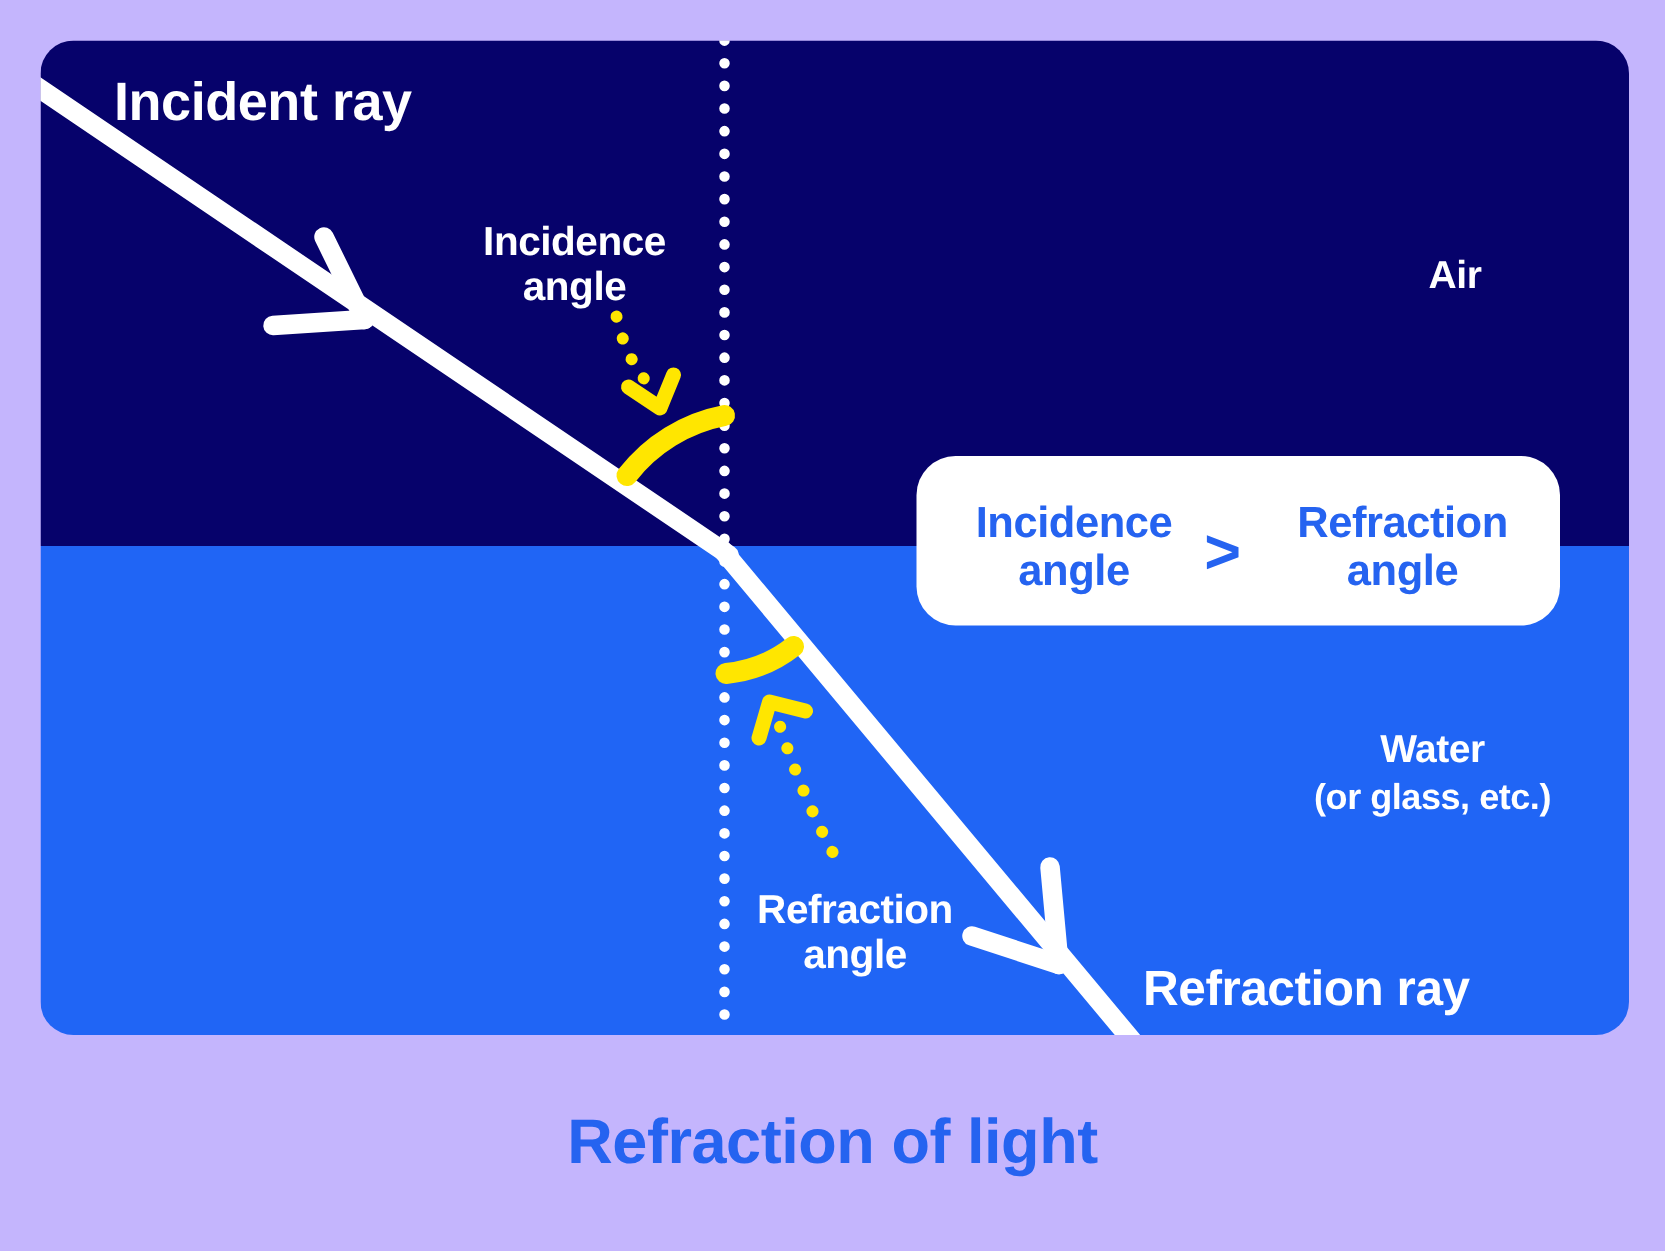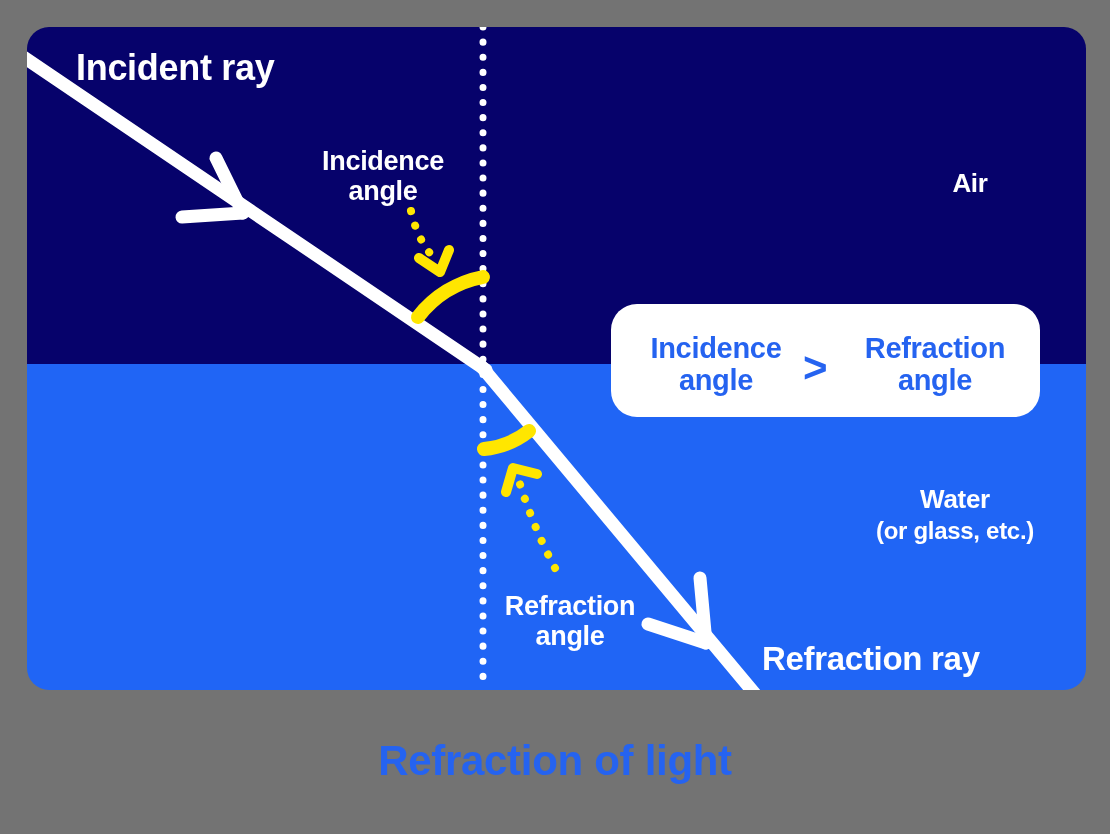"Incident ray" #page { background: #737373 -> #c4b5fd }
